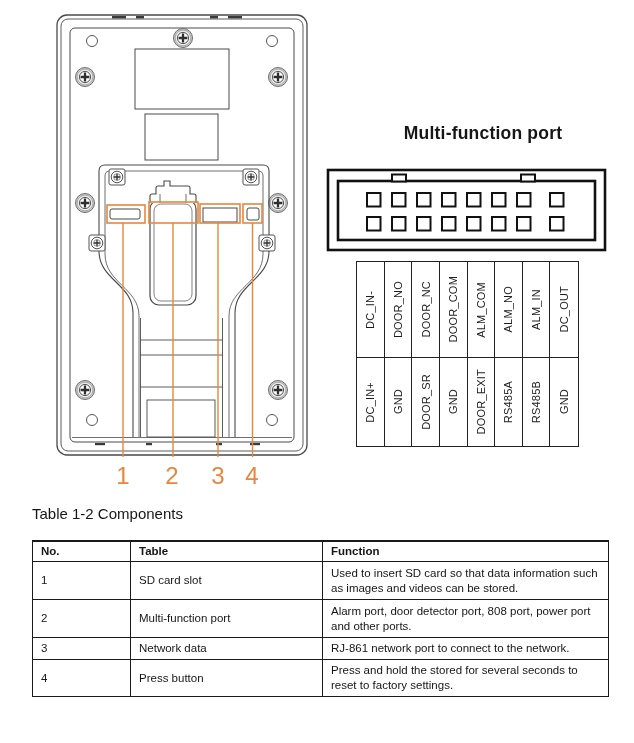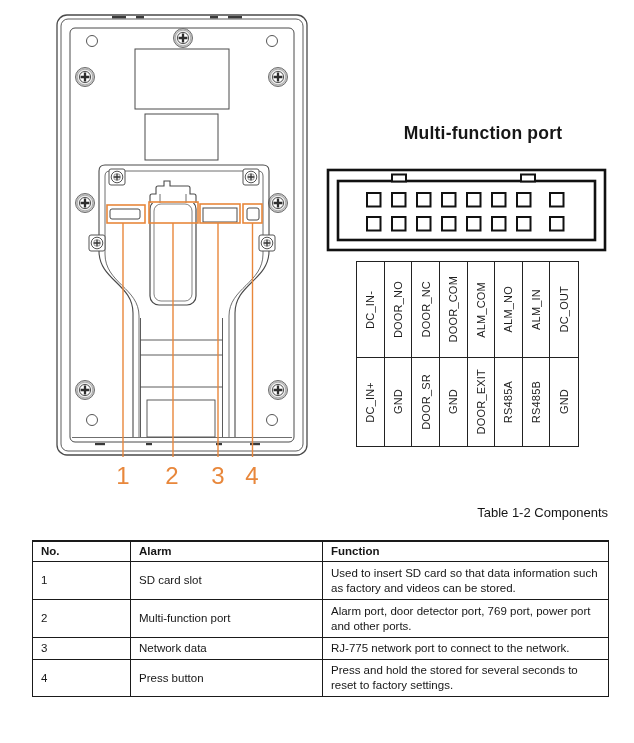"Table 1-2 Components" .table-caption { font-size: 13px -> 15px; text-align: right -> left }
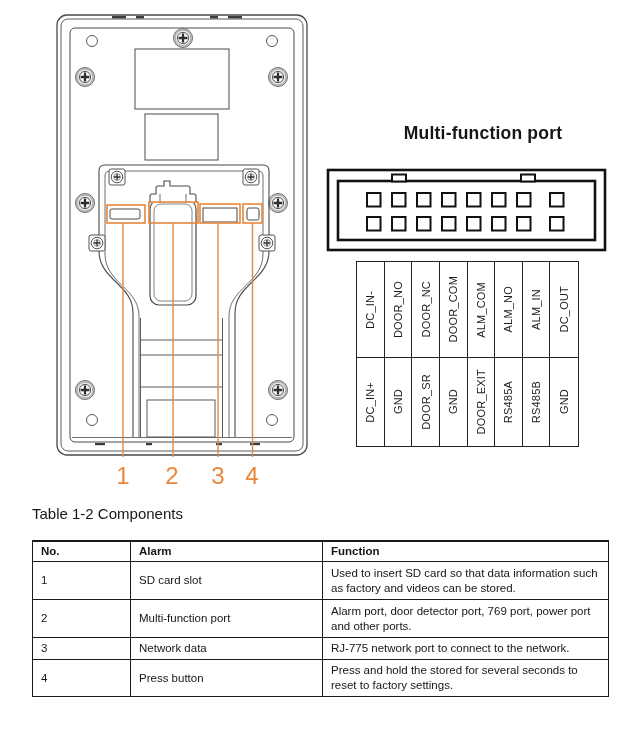"Alarm" th { text: Alarm -> Table }
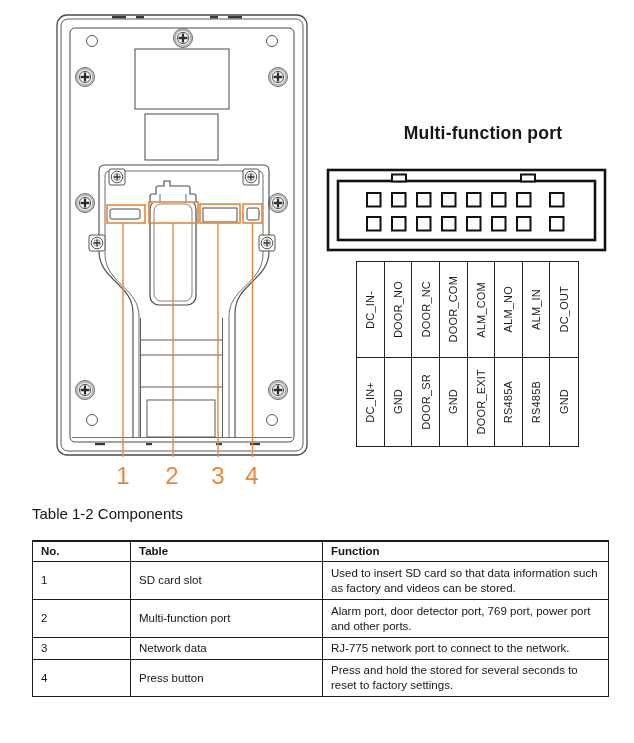"Used to insert SD card" td { text: factory -> images }
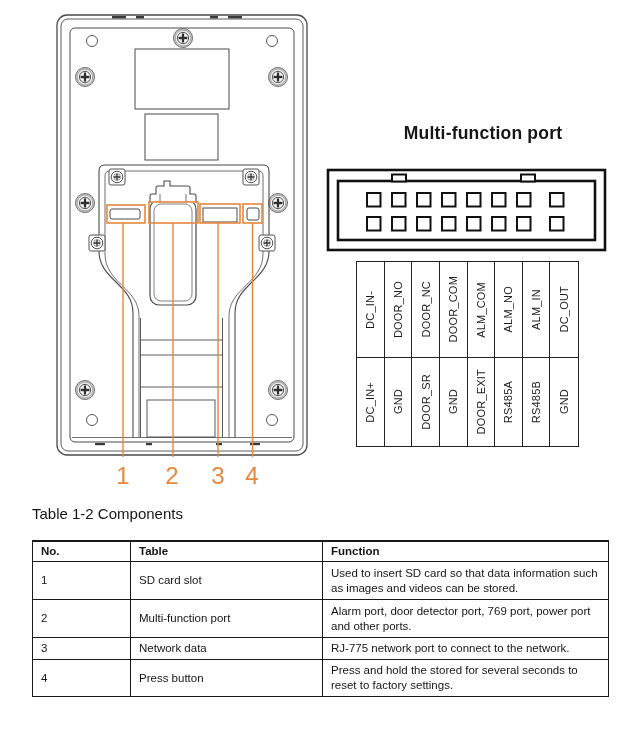"Alarm port, door detector port," td { text: 769 -> 808 }
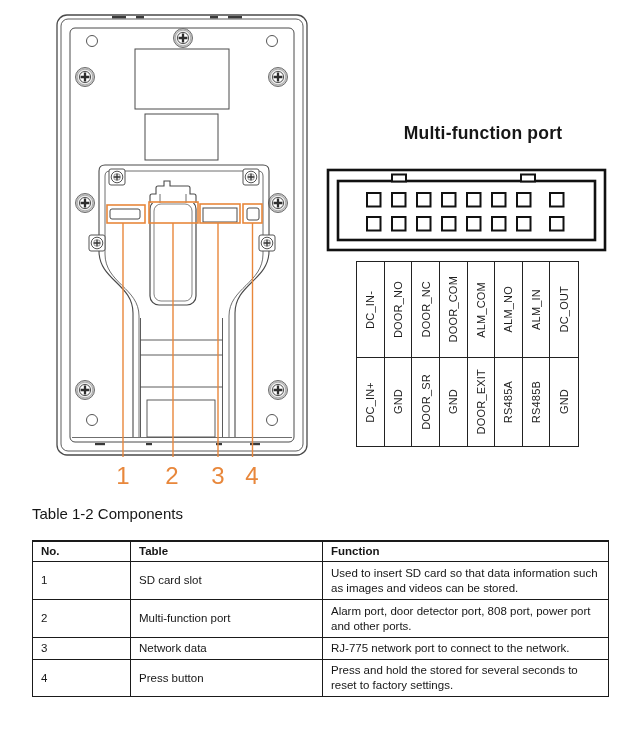"RJ-775 network port to connect" td { text: RJ-775 -> RJ-861 }
